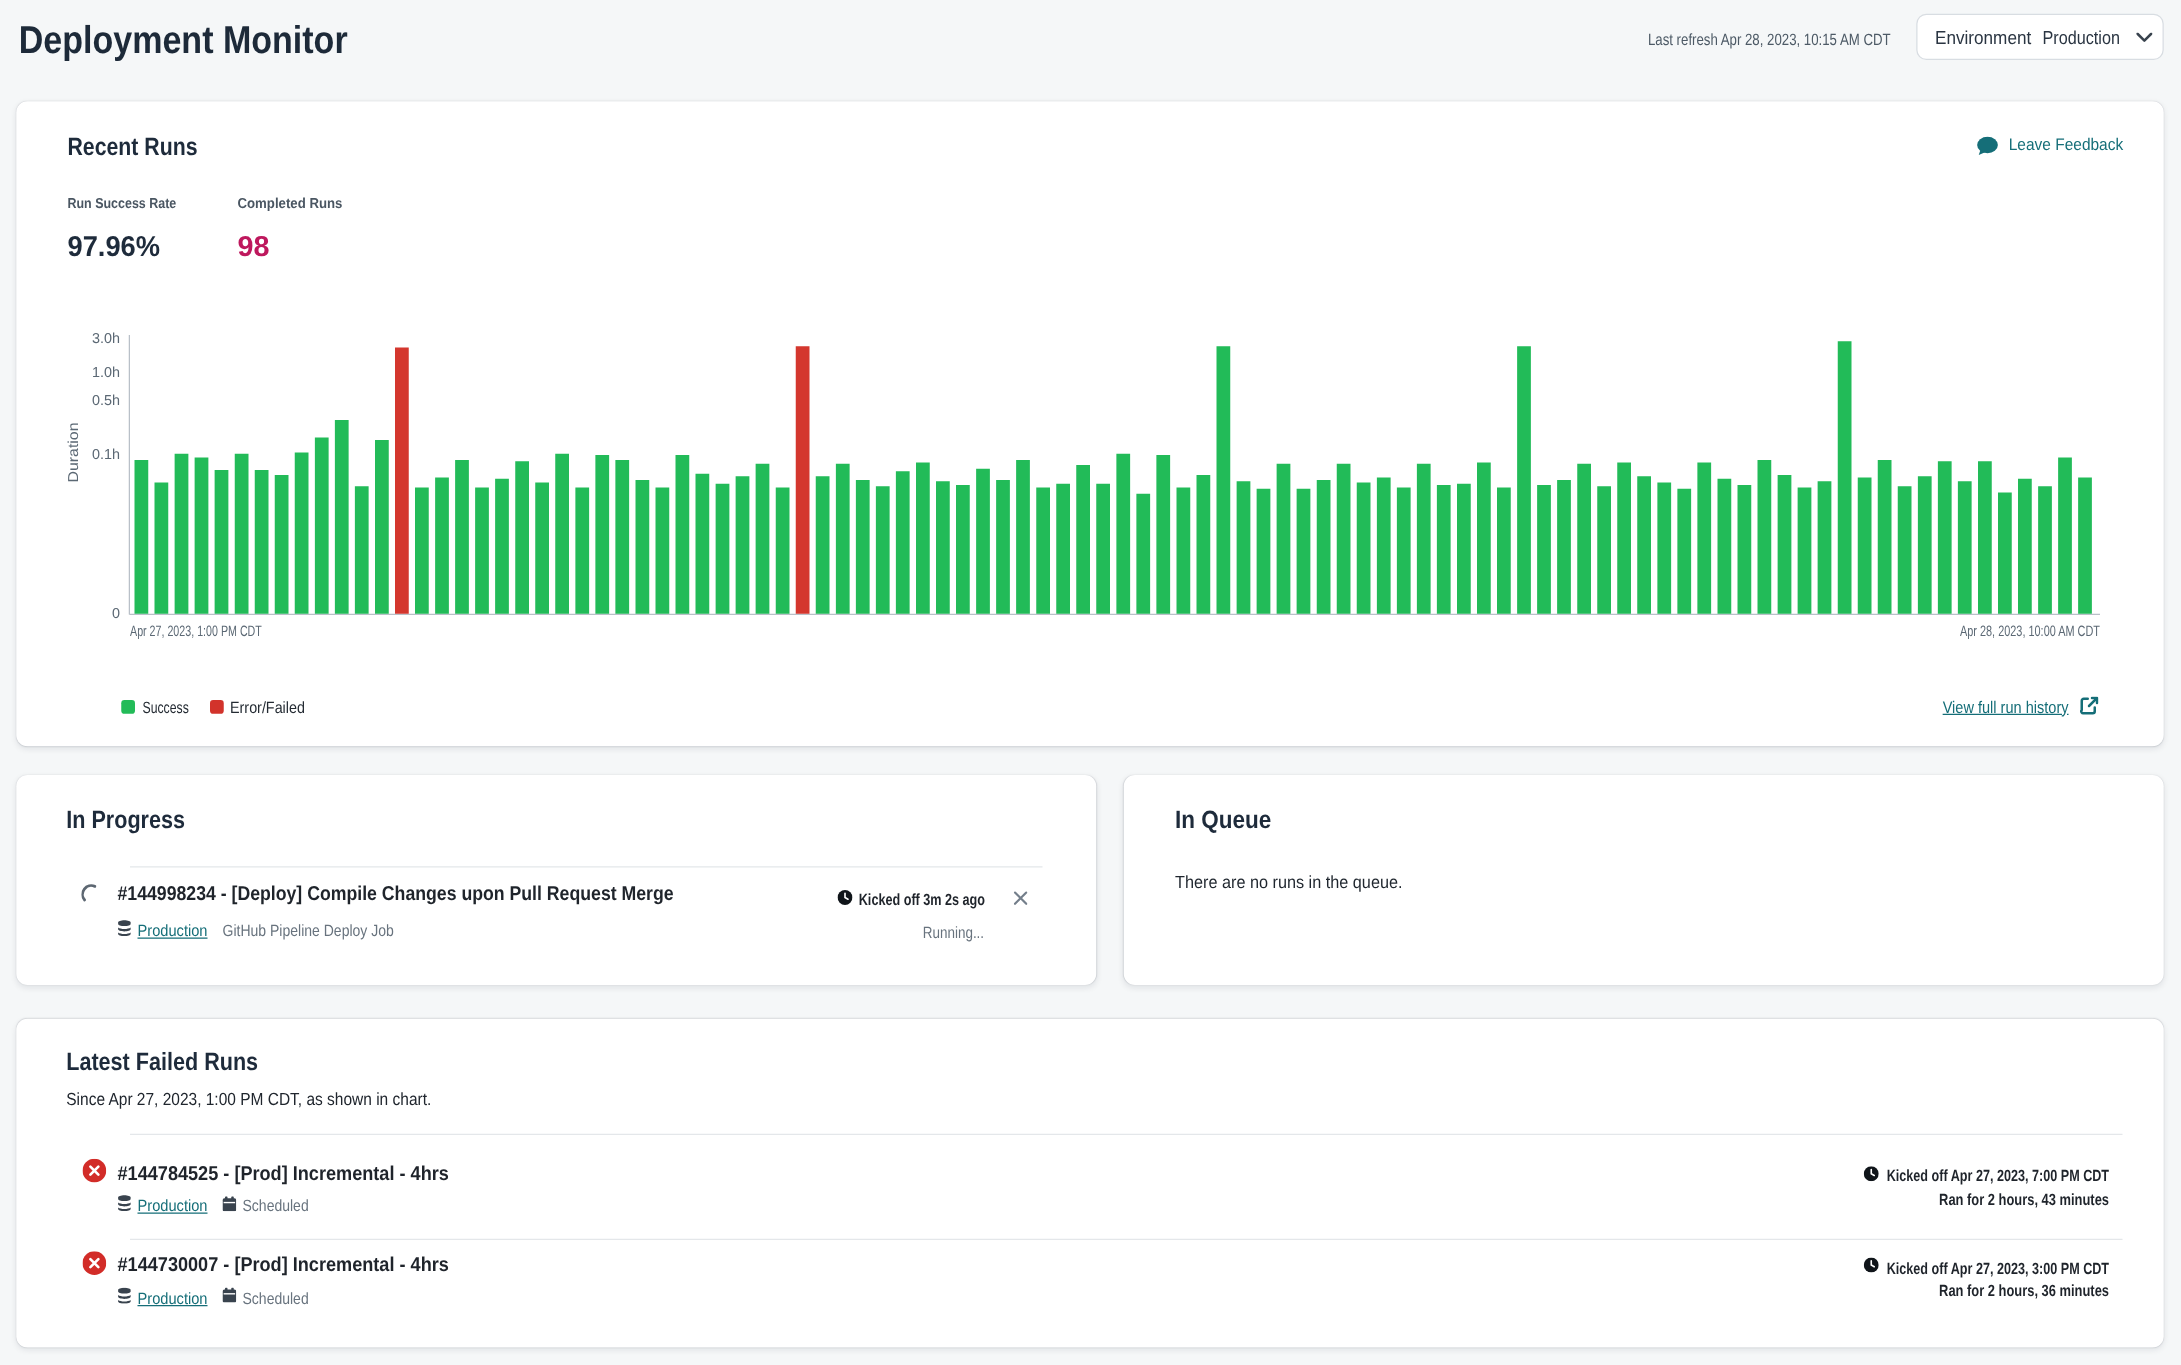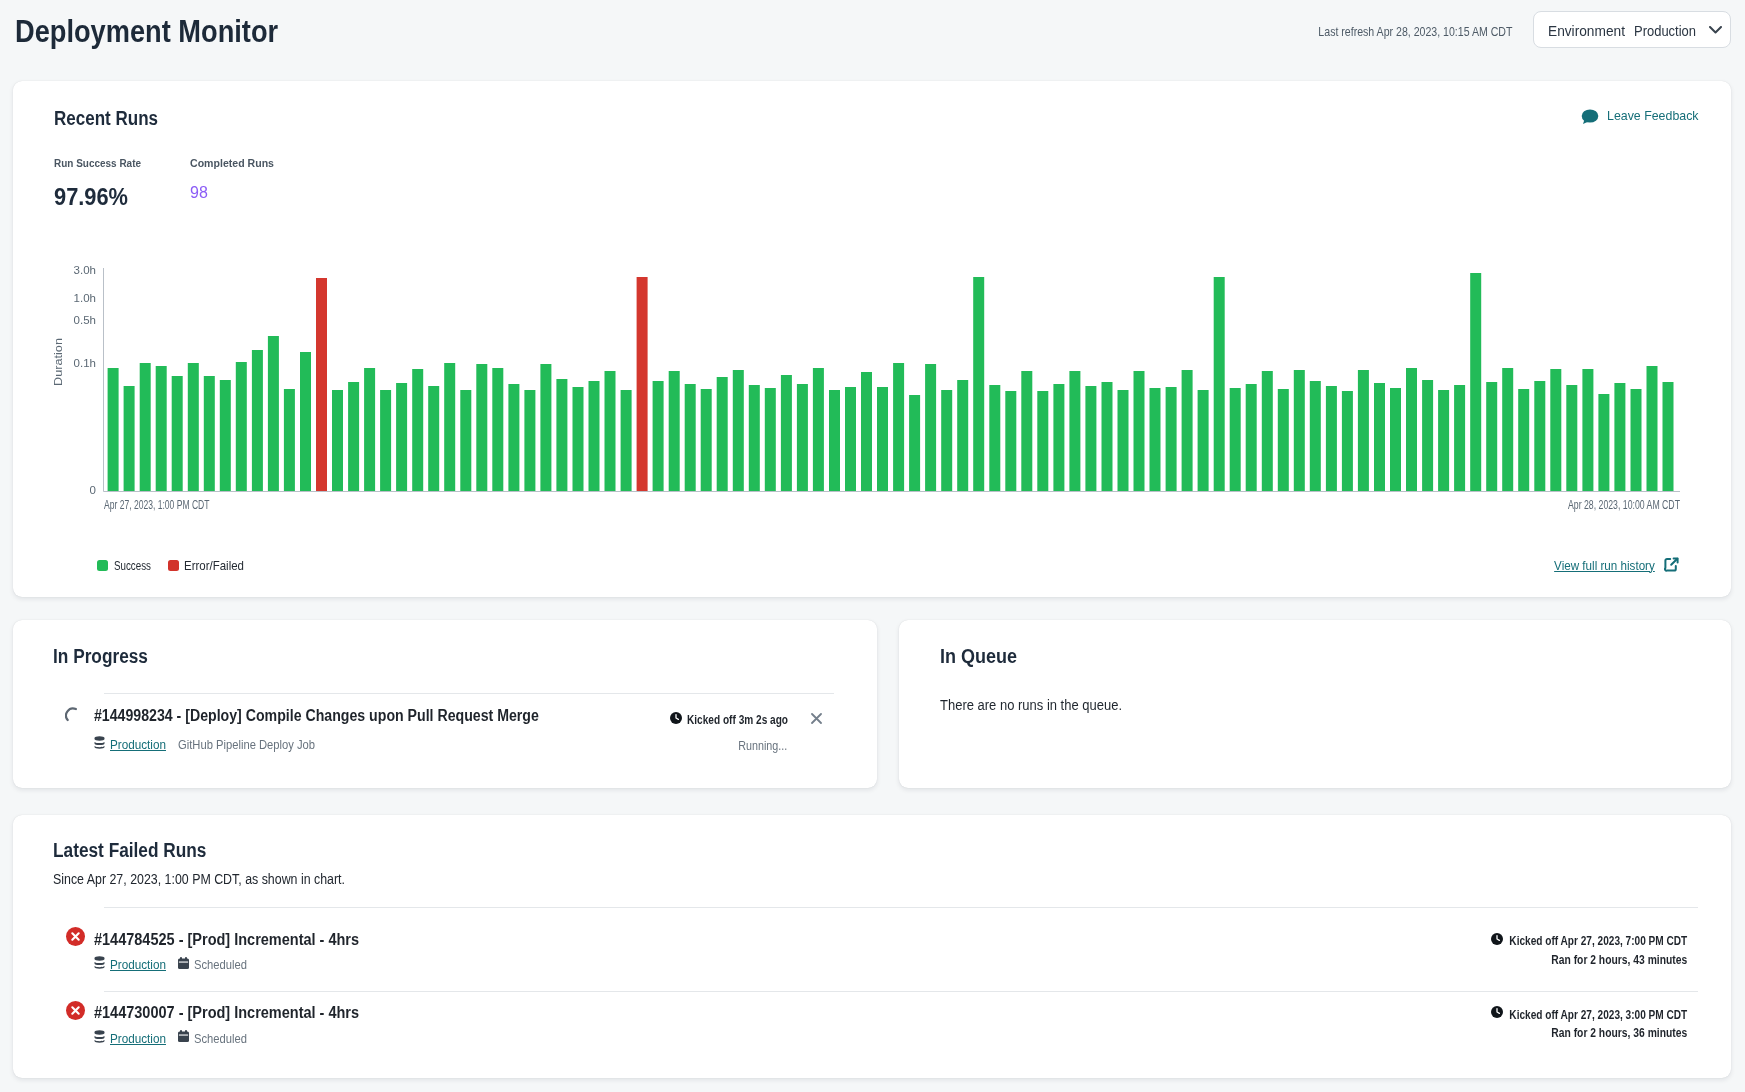"98" div { color: #8b5cf6 -> #be185d; font-size: 16px -> 23px; font-weight: 400 -> 700 }
